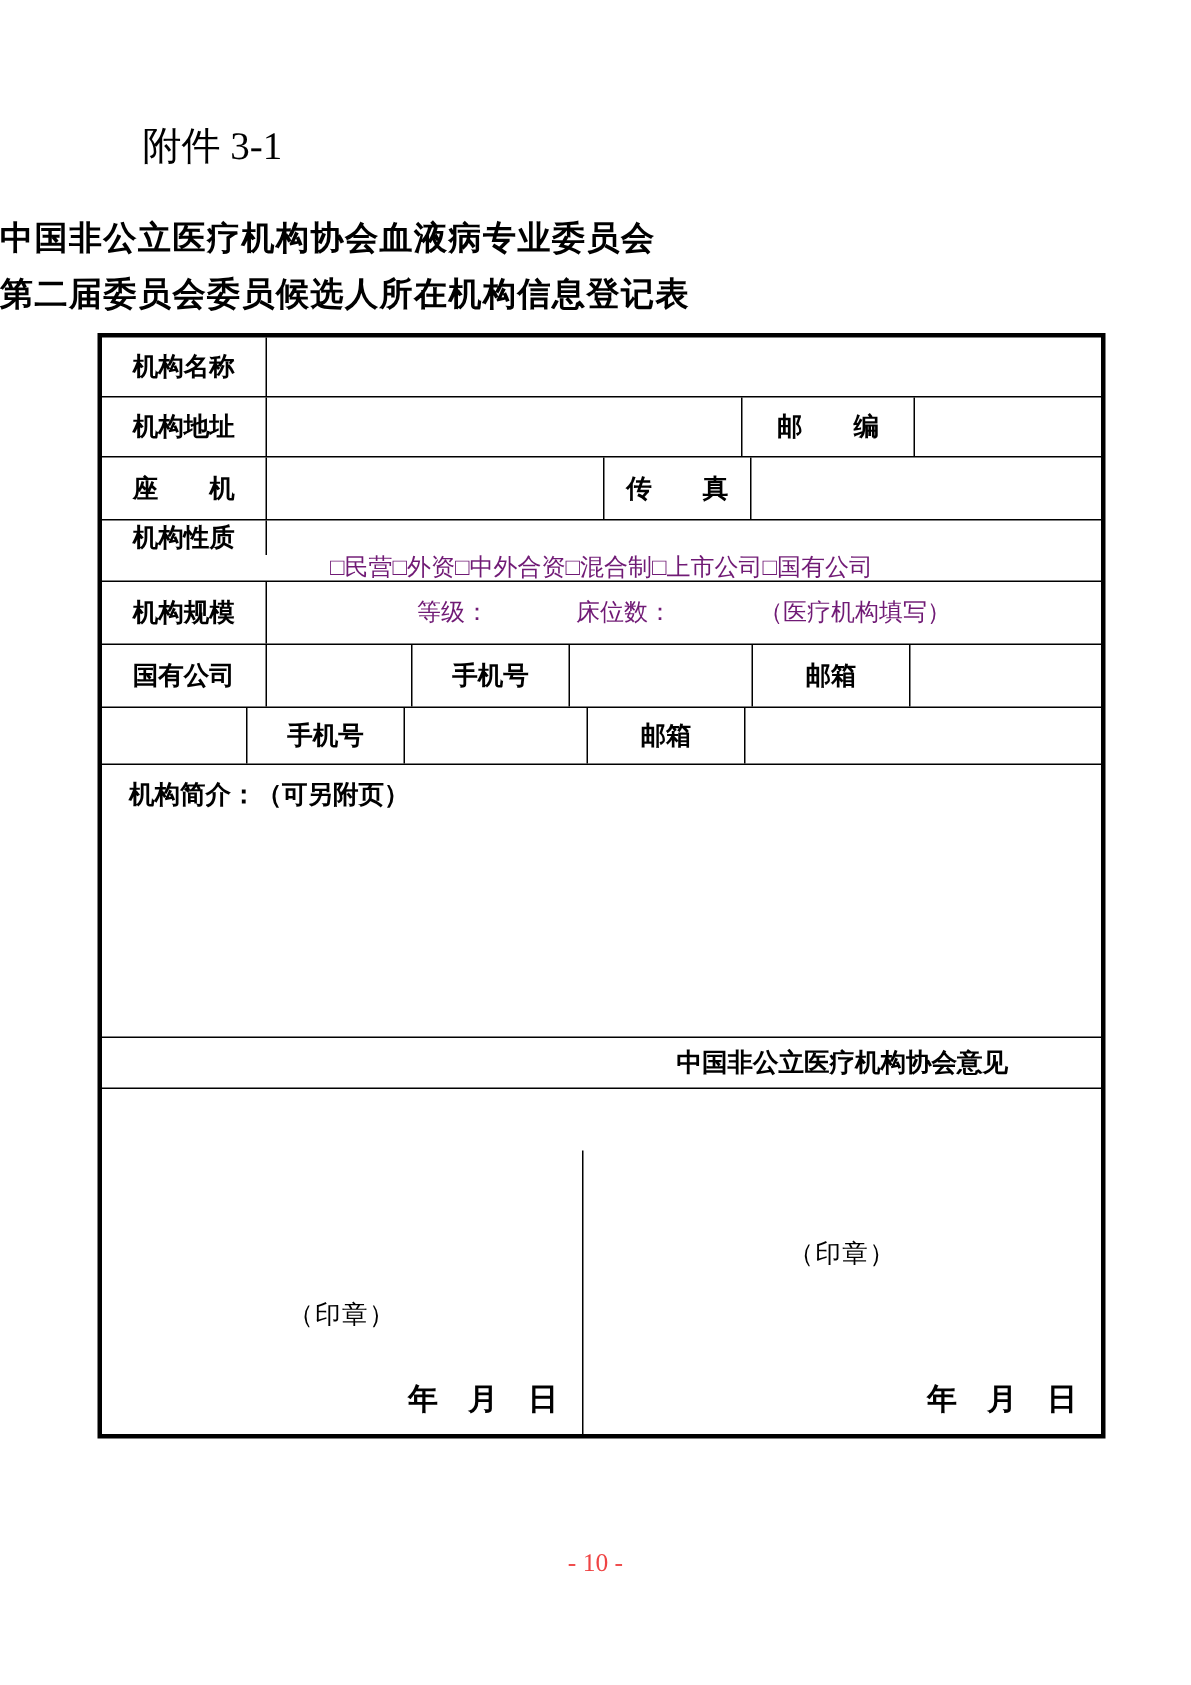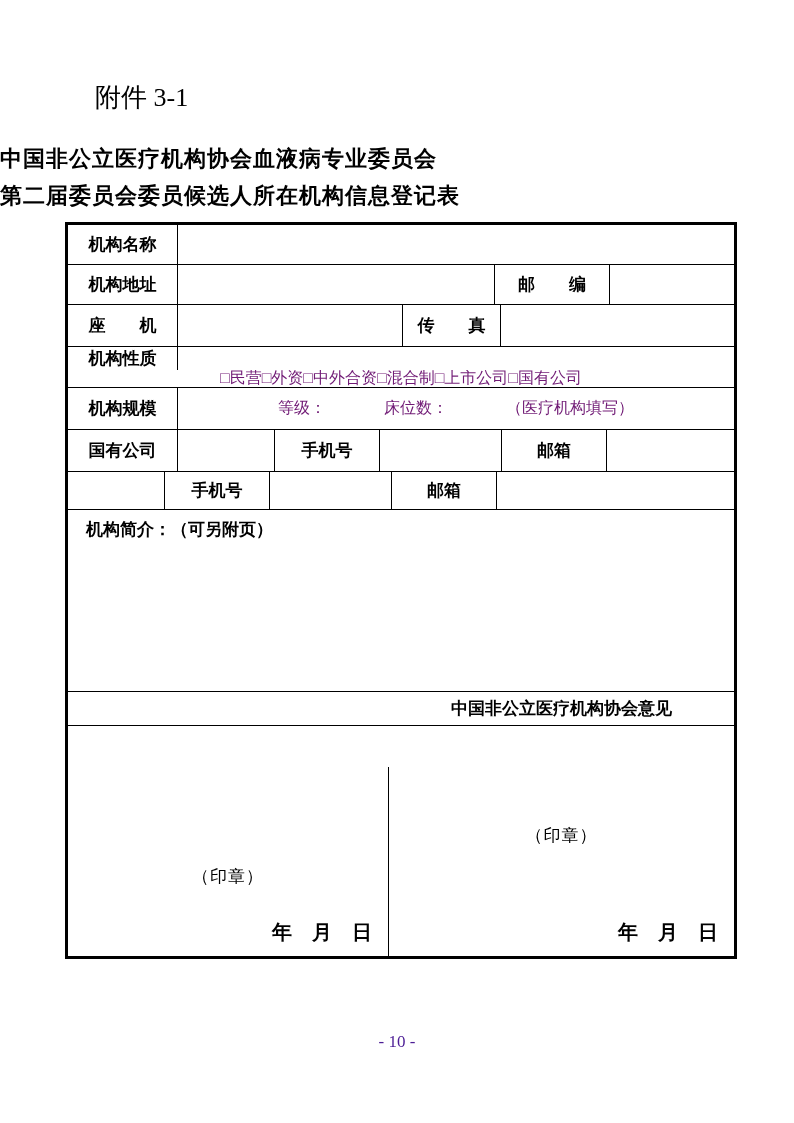"- 10 -" .footer { color: #4c1d95 -> #ef4444 }
